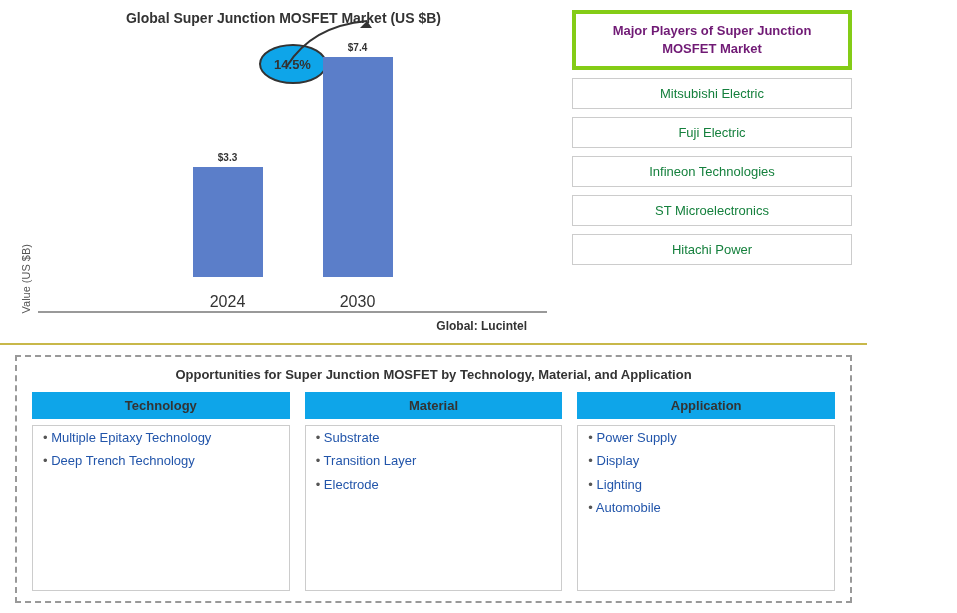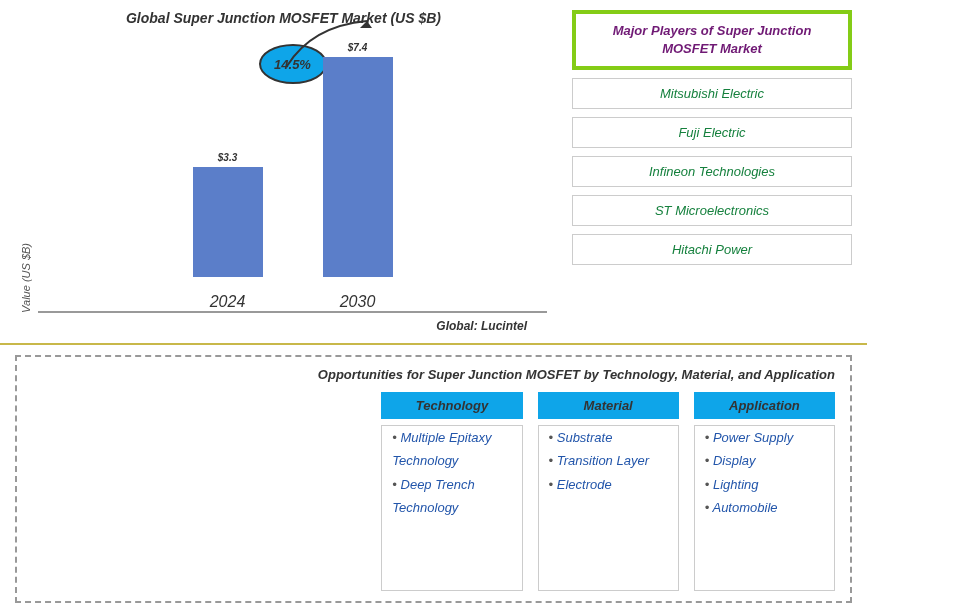"Global Super Junction MOSFET Market" .page { font-style: italic -> none }
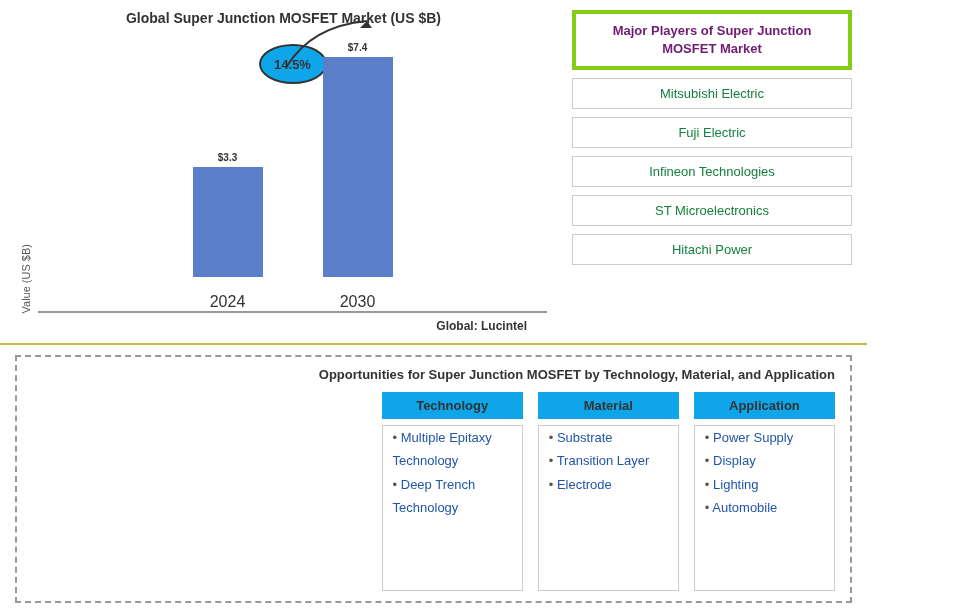"Opportunities for Super Junction MOSFET" .opportunities-box { align-items: flex-end -> none }
